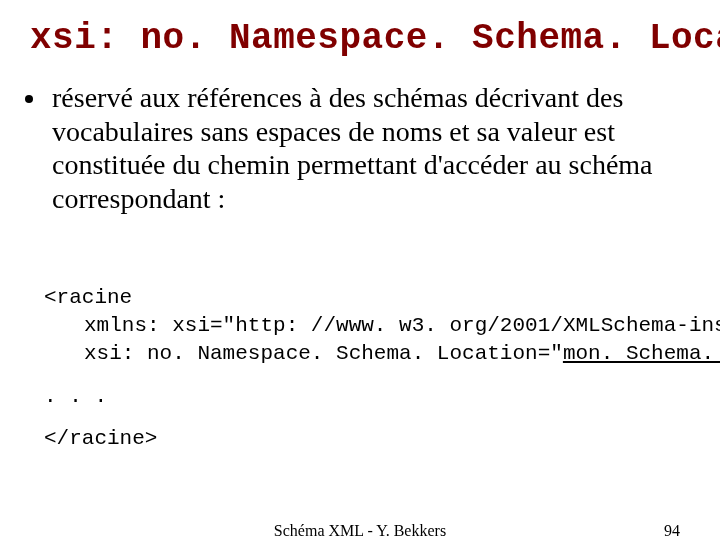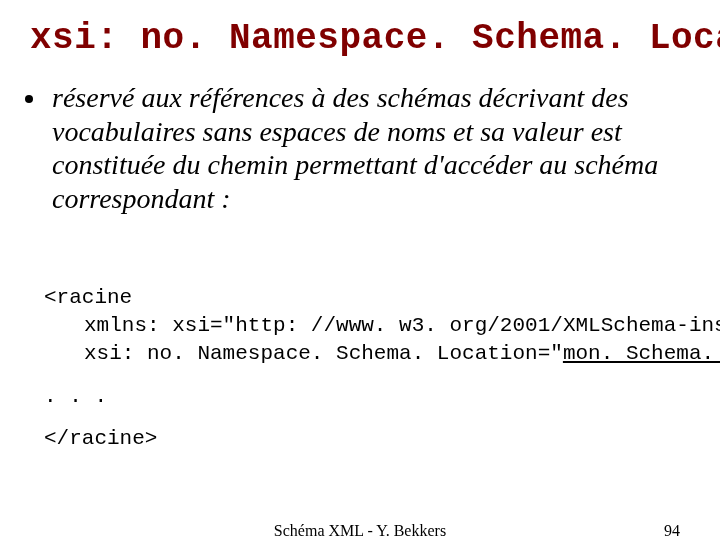"réservé aux références à des" ul.body { font-style: italic -> none }
